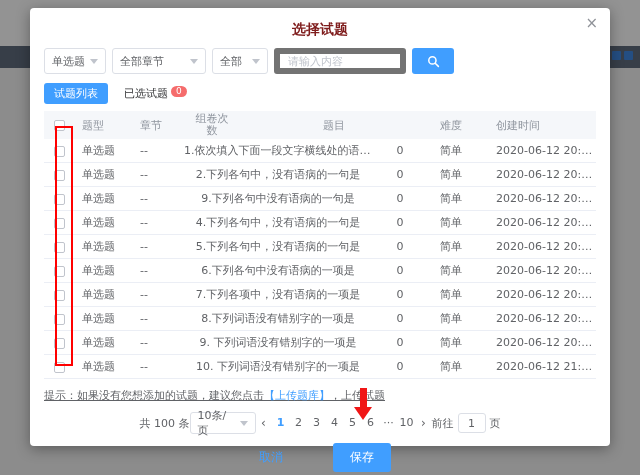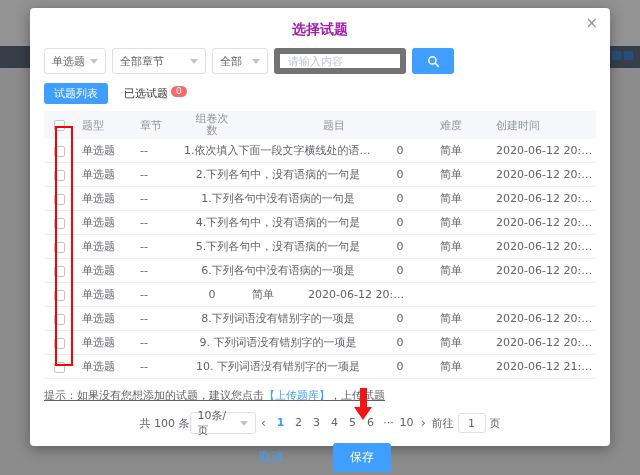"选择试题" .modal-title { color: #a21caf -> #7f1d1d }
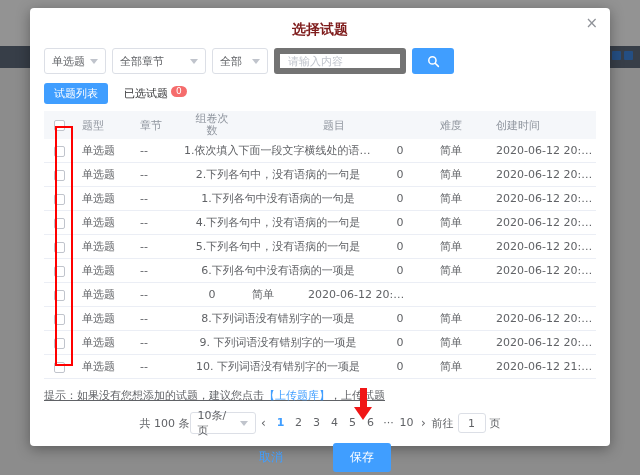"1.下列各句中没有语病的一句是" div.cell { text: 1 -> 9 }
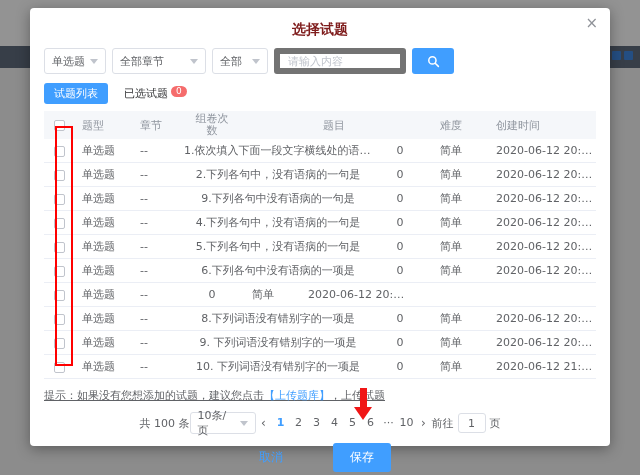"7.下列各项中，没有语病的一项是" div.cell { html: none -> <div>7.下列各项中，没有语病的一项是</div> }
